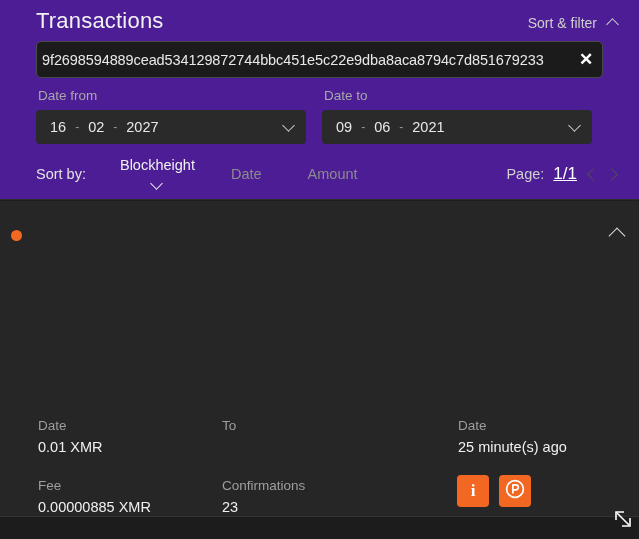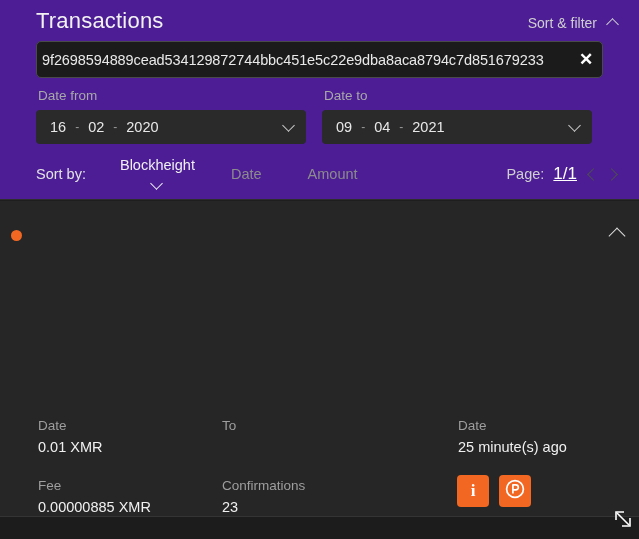"2020" span { text: 2020 -> 2027 }
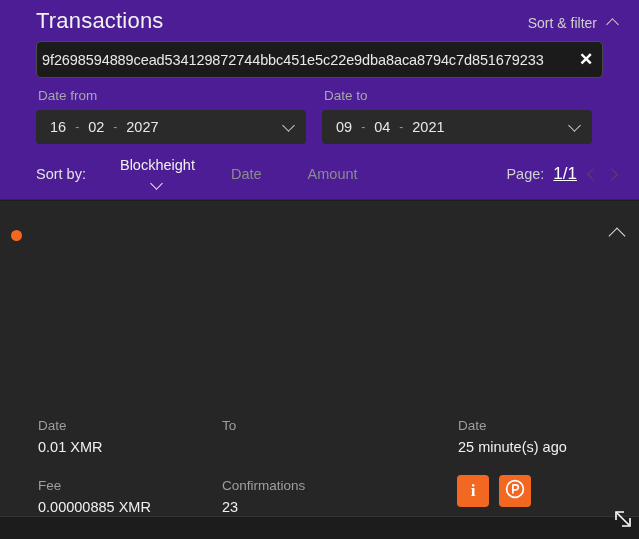"04" span { text: 04 -> 06 }
